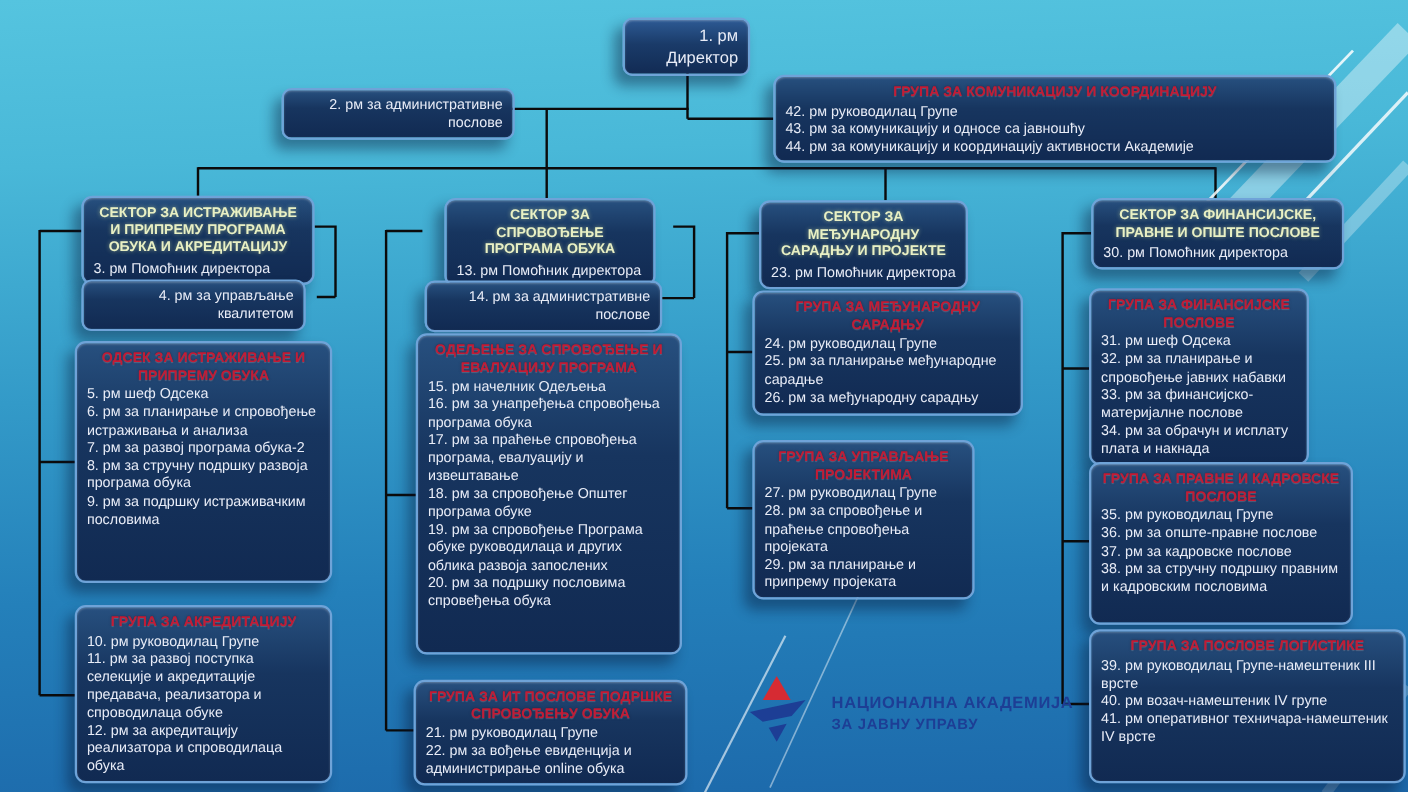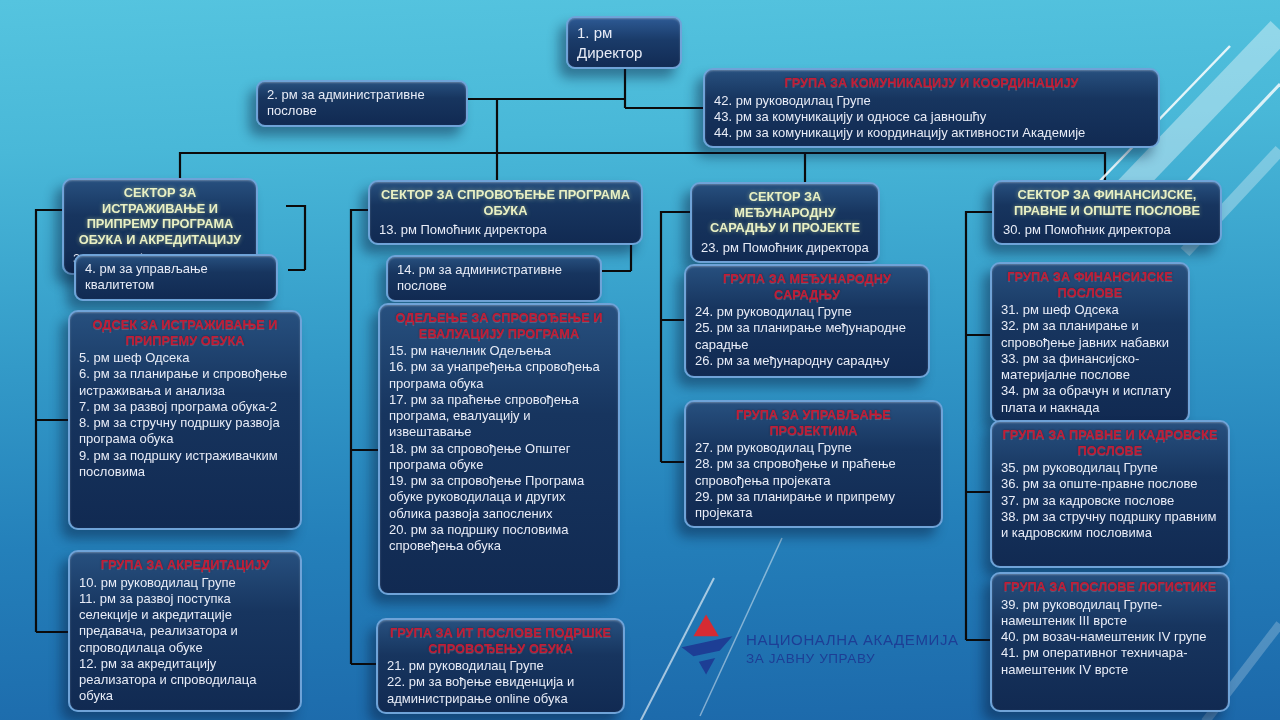"1. рм" .center { text-align: left -> right }
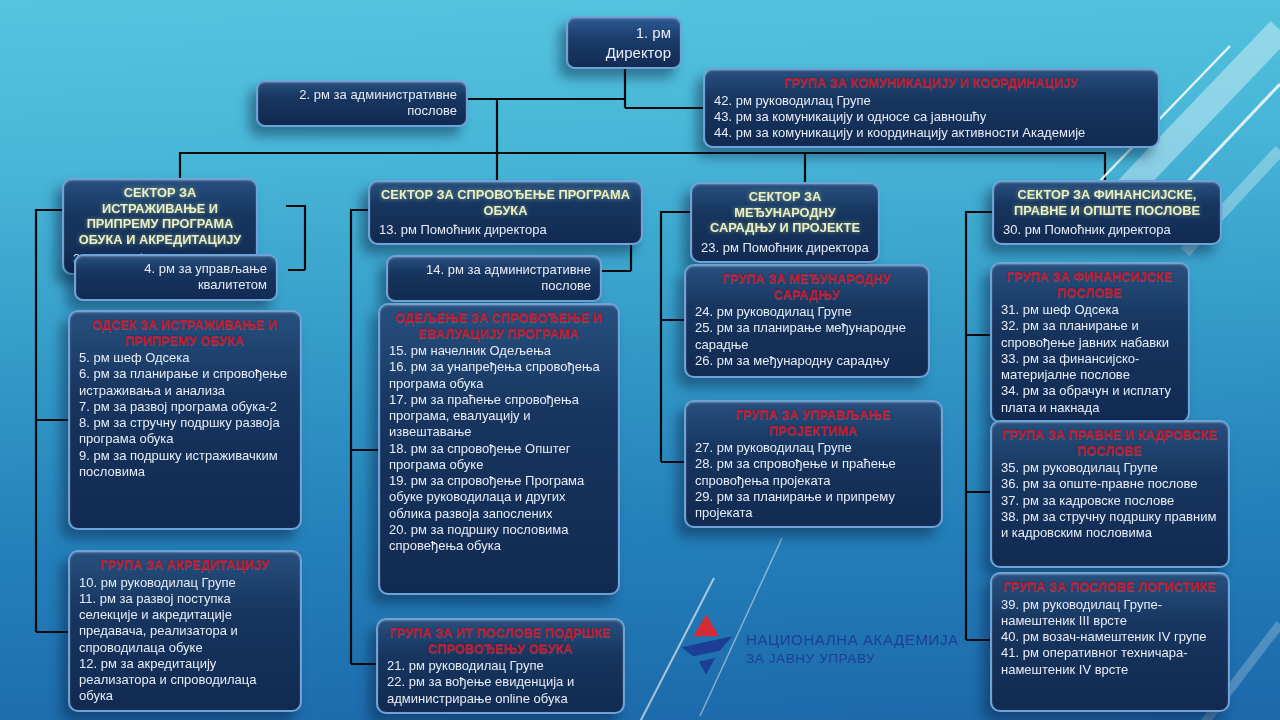"ГРУПА ЗА КОМУНИКАЦИЈУ И КООРДИНАЦИЈУ" div.box { width: 457px -> 512px }
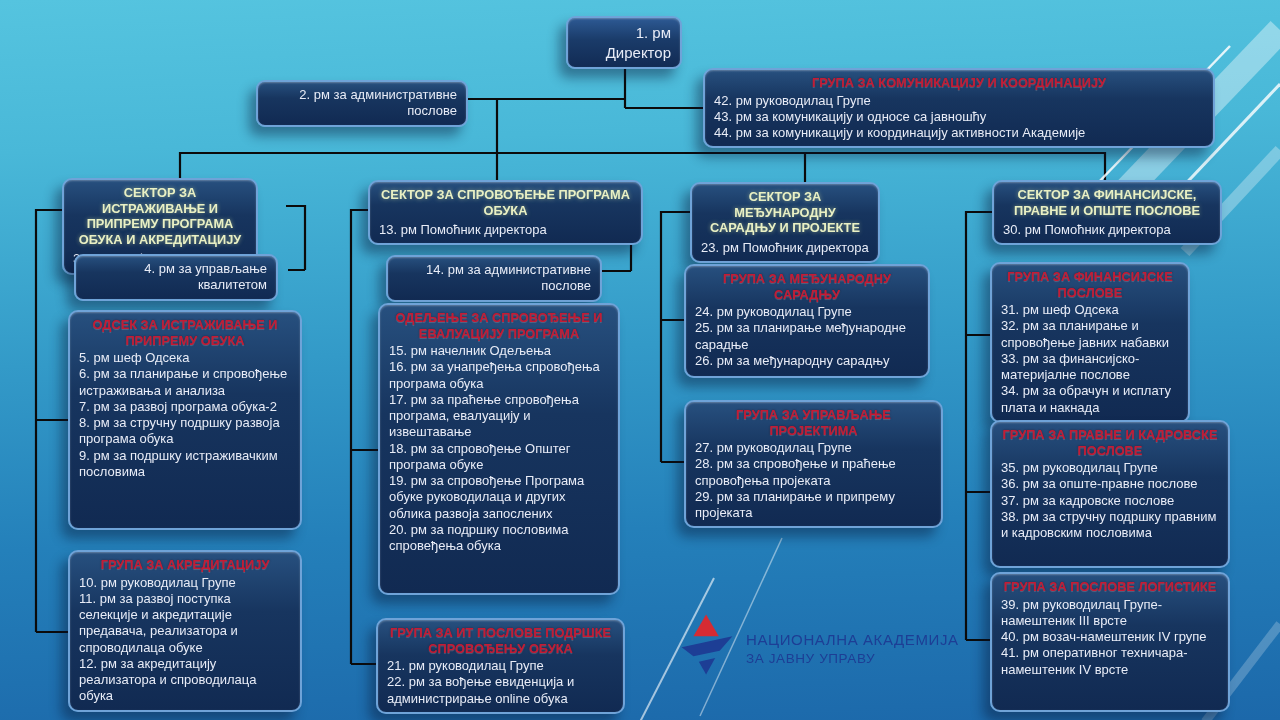"СЕКТОР ЗА ИСТРАЖИВАЊЕ И ПРИПРЕМУ" div.box { left: 62px -> 74px; width: 196px -> 212px }
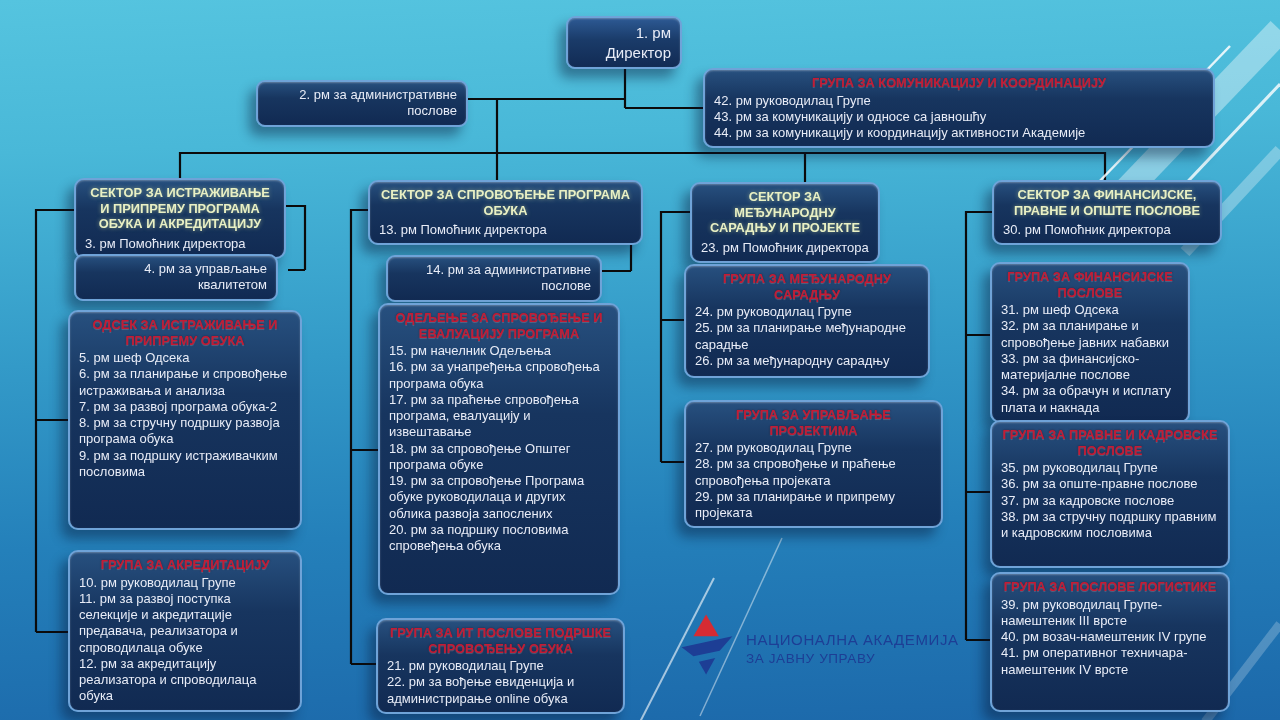"СЕКТОР ЗА СПРОВОЂЕЊЕ ПРОГРАМА ОБУКА" div.box { left: 368px -> 404px; width: 275px -> 192px }
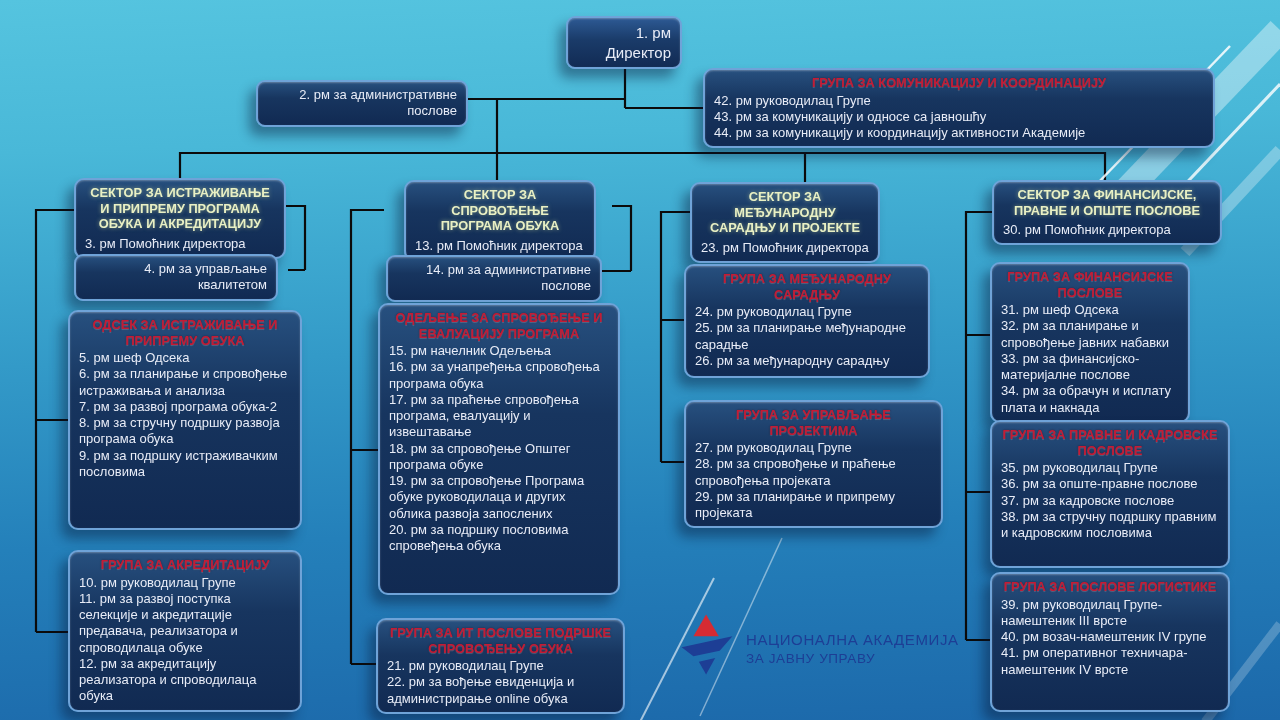"ГРУПА ЗА УПРАВЉАЊЕ ПРОЈЕКТИМА" div.box { width: 259px -> 202px }
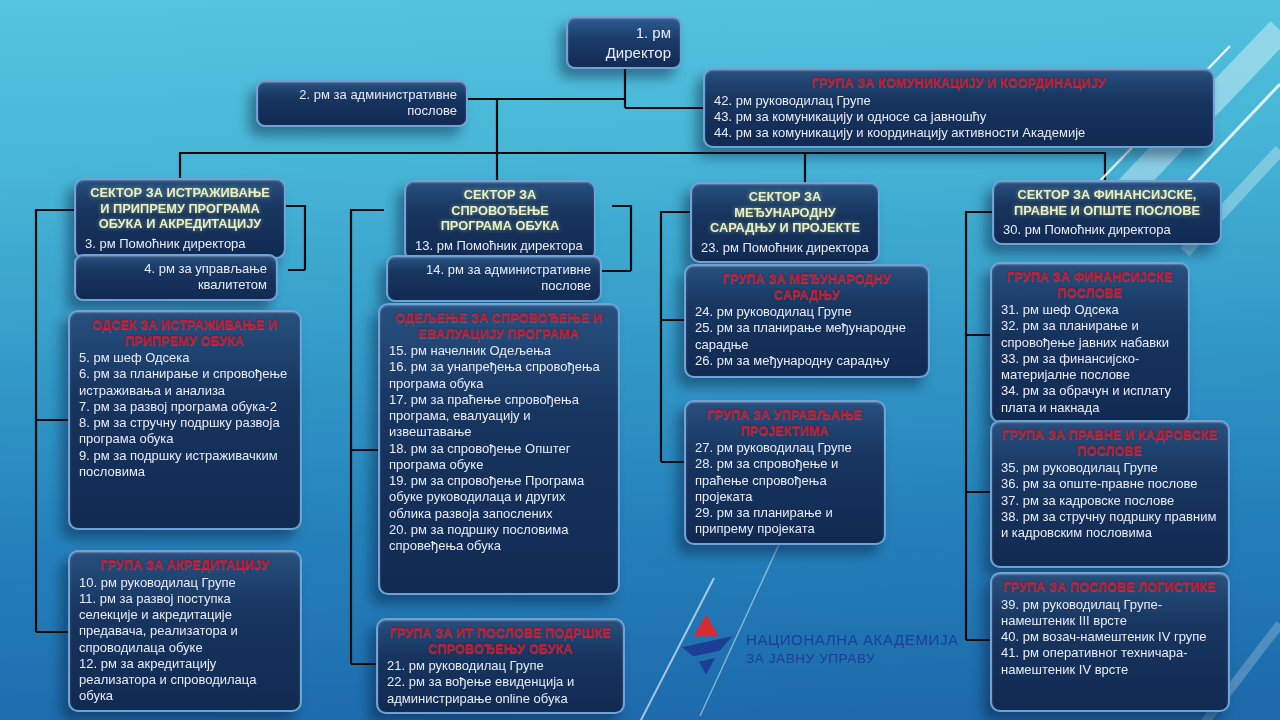"ГРУПА ЗА ПОСЛОВЕ ЛОГИСТИКЕ" div.box { width: 240px -> 288px }
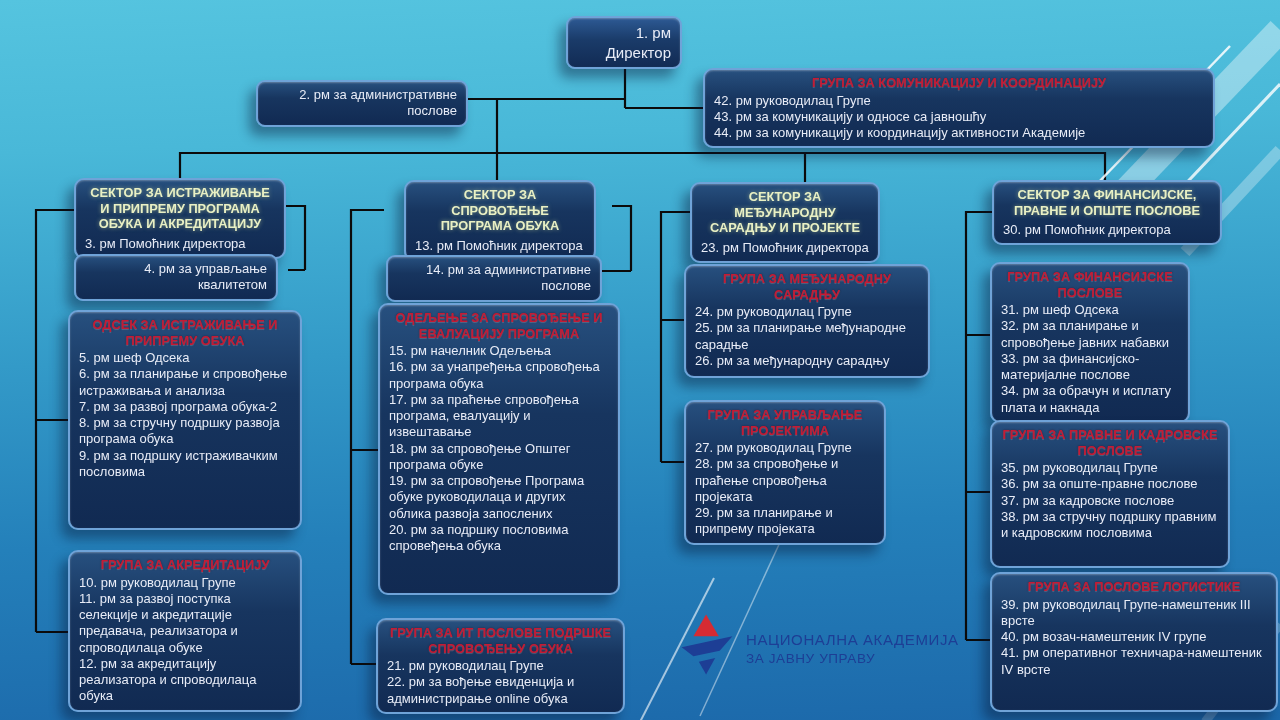"НАЦИОНАЛНА АКАДЕМИЈА" .logo-text { font-weight: normal -> bold; margin-left: none -> 10px }
